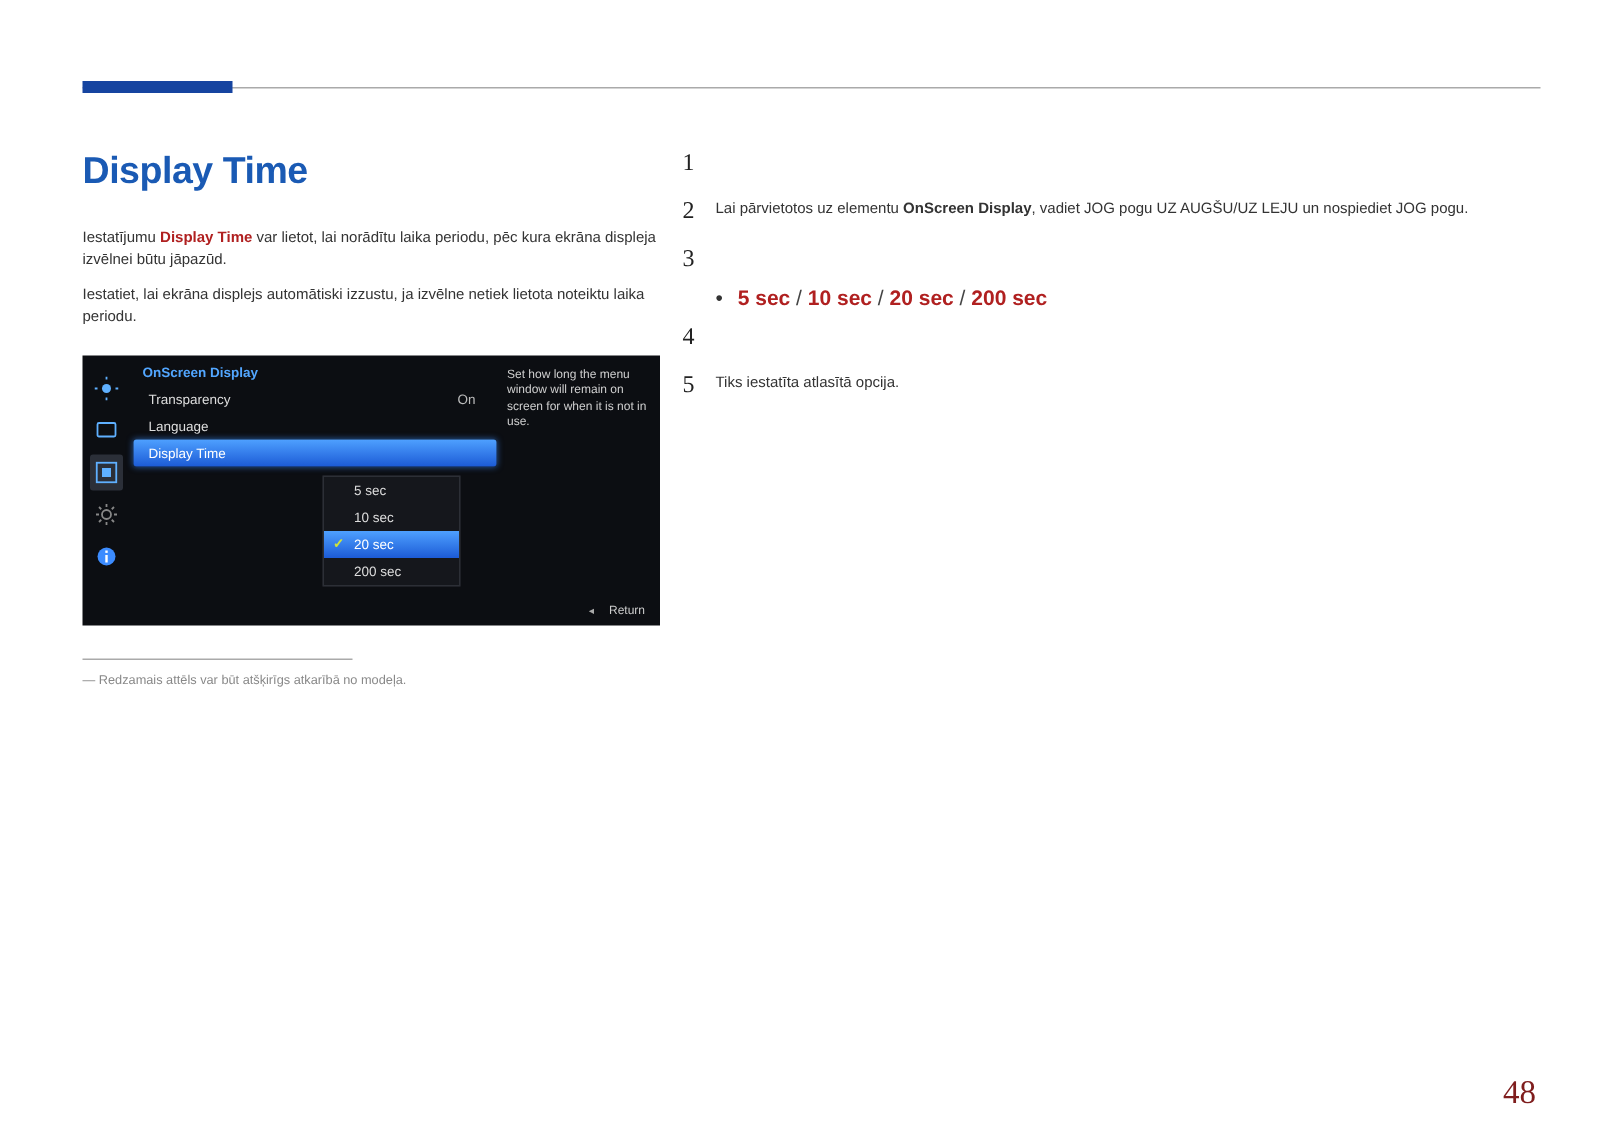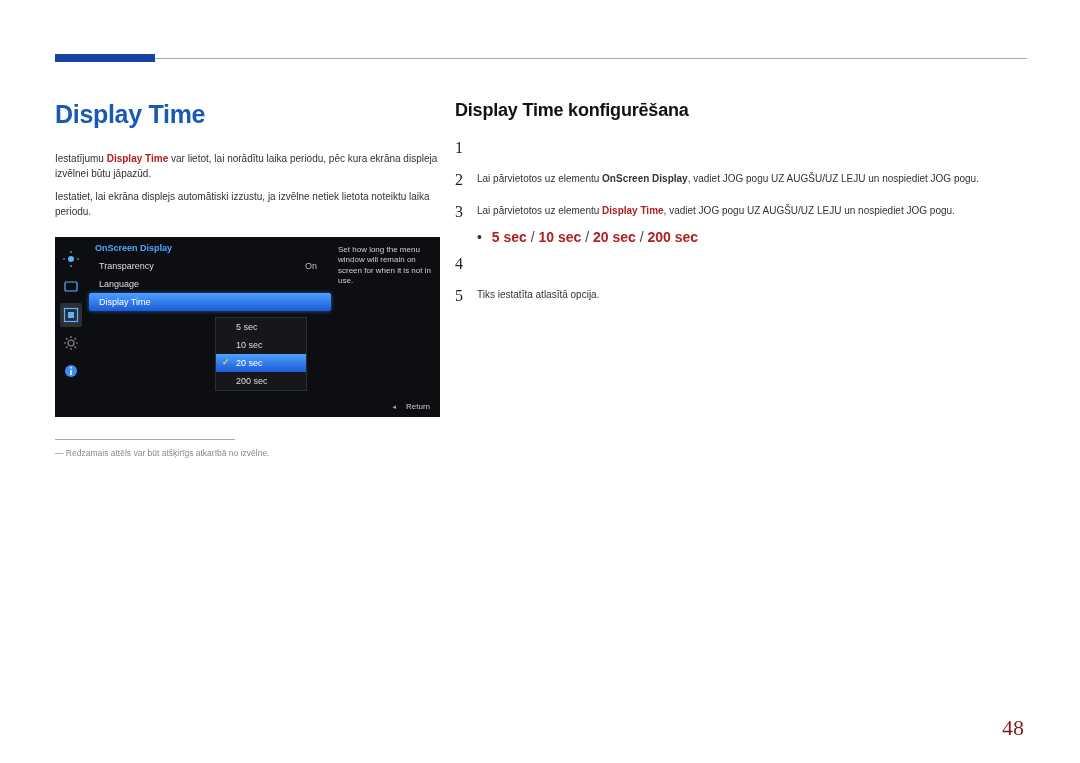"Display Time konfigurēšana" h2.subtitle { html: <h2>Display Time konfigurēšana</h2> -> none }
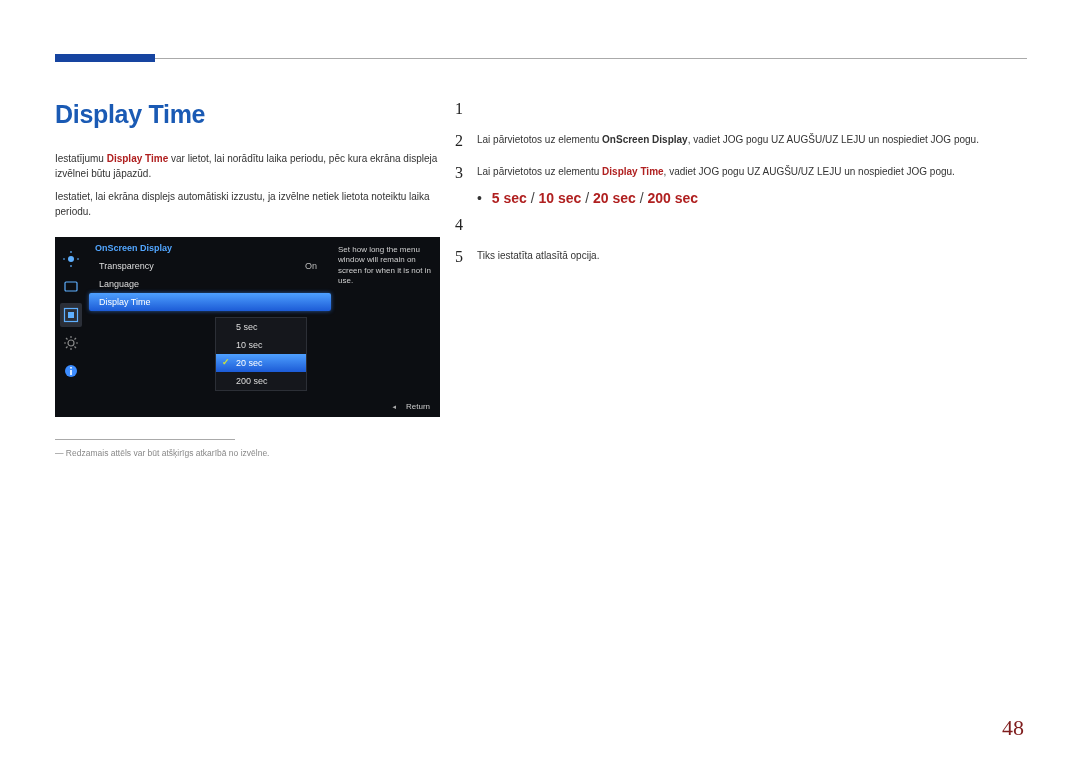"Lai pārvietotos uz elementu Display" div.body { html: <div> <span>Lai pārvietotos uz elementu </span><span>Display Time</span><span>, vadiet JOG pogu UZ AUGŠU/UZ LEJU un nospiediet JOG pogu.</span> </div> -> none }
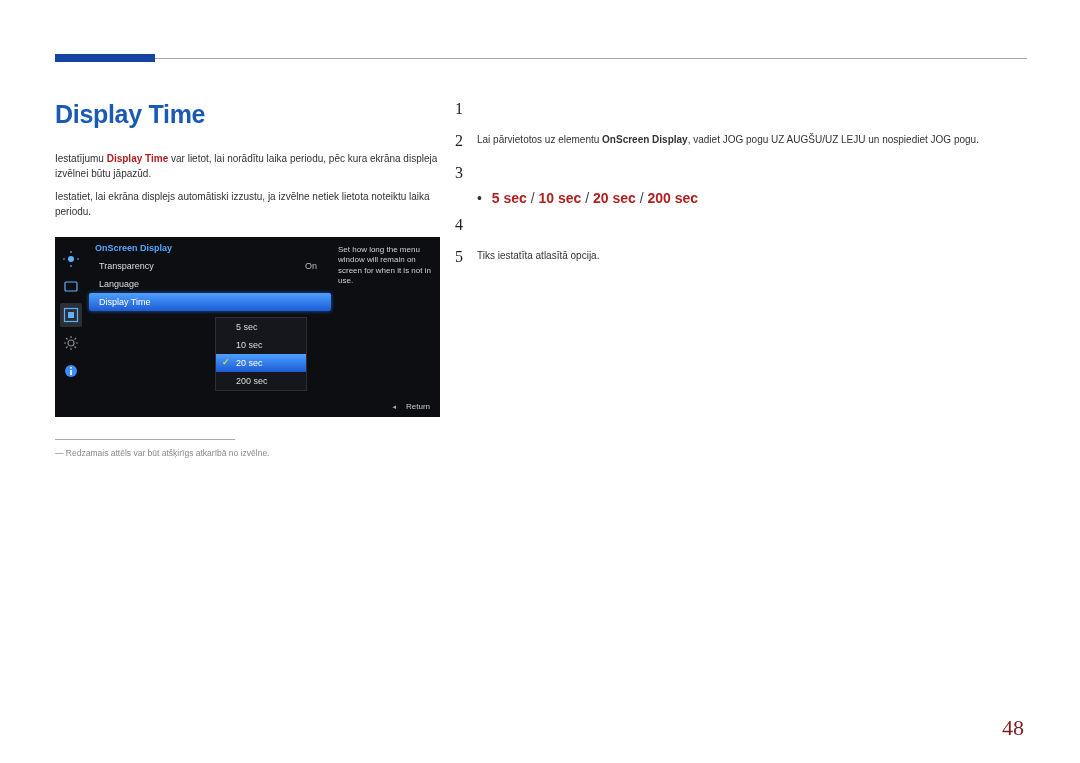"― Redzamais attēls var būt" div.footnote { text: izvēlne -> modeļa }
